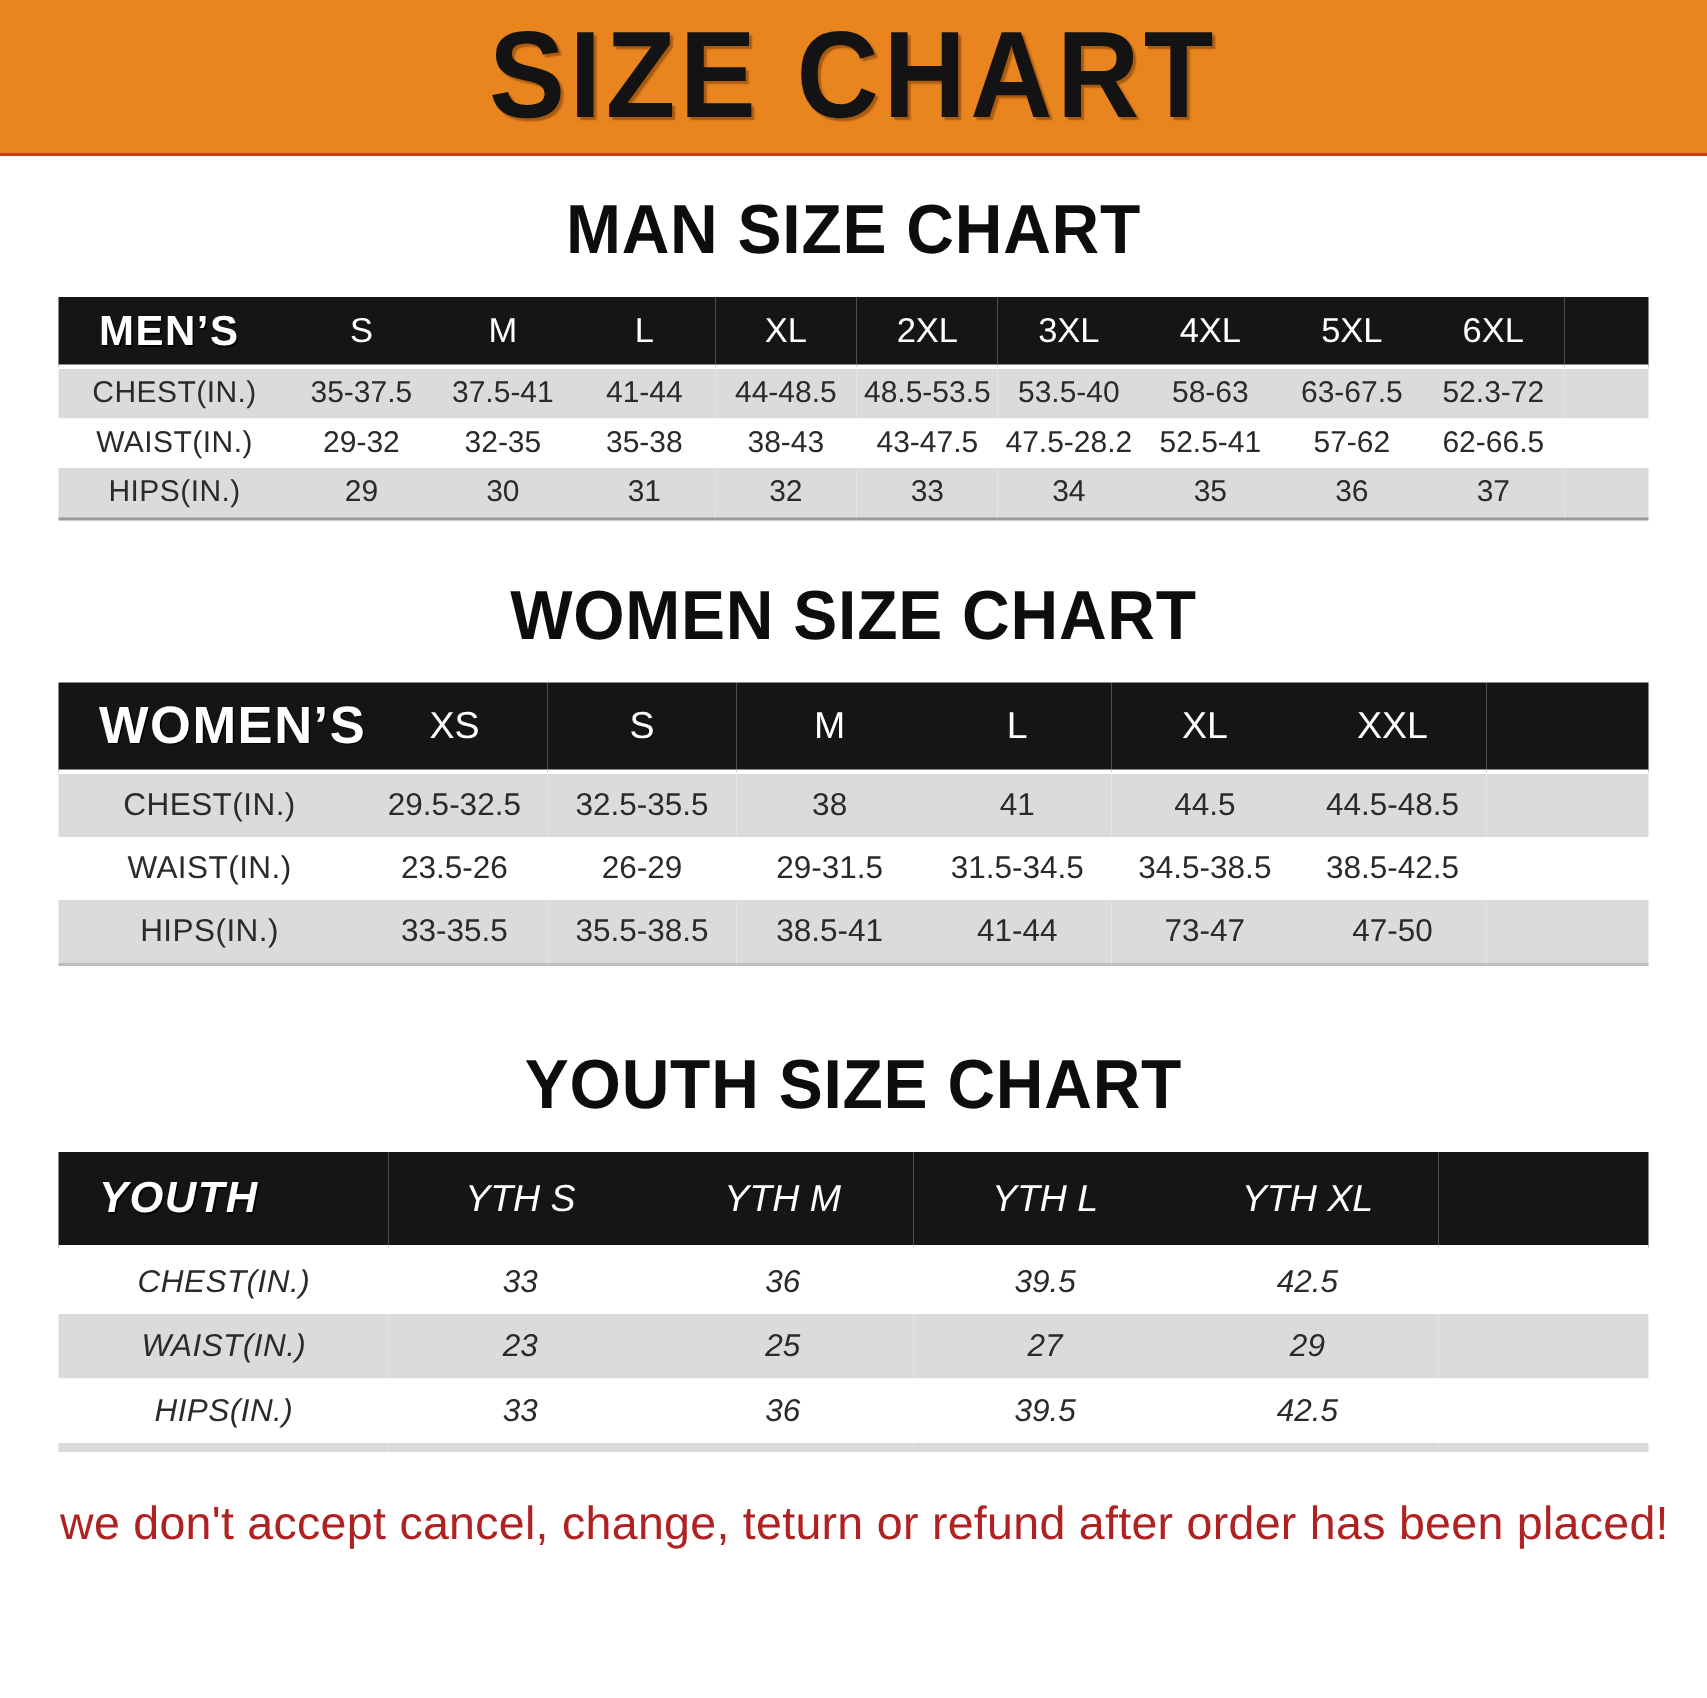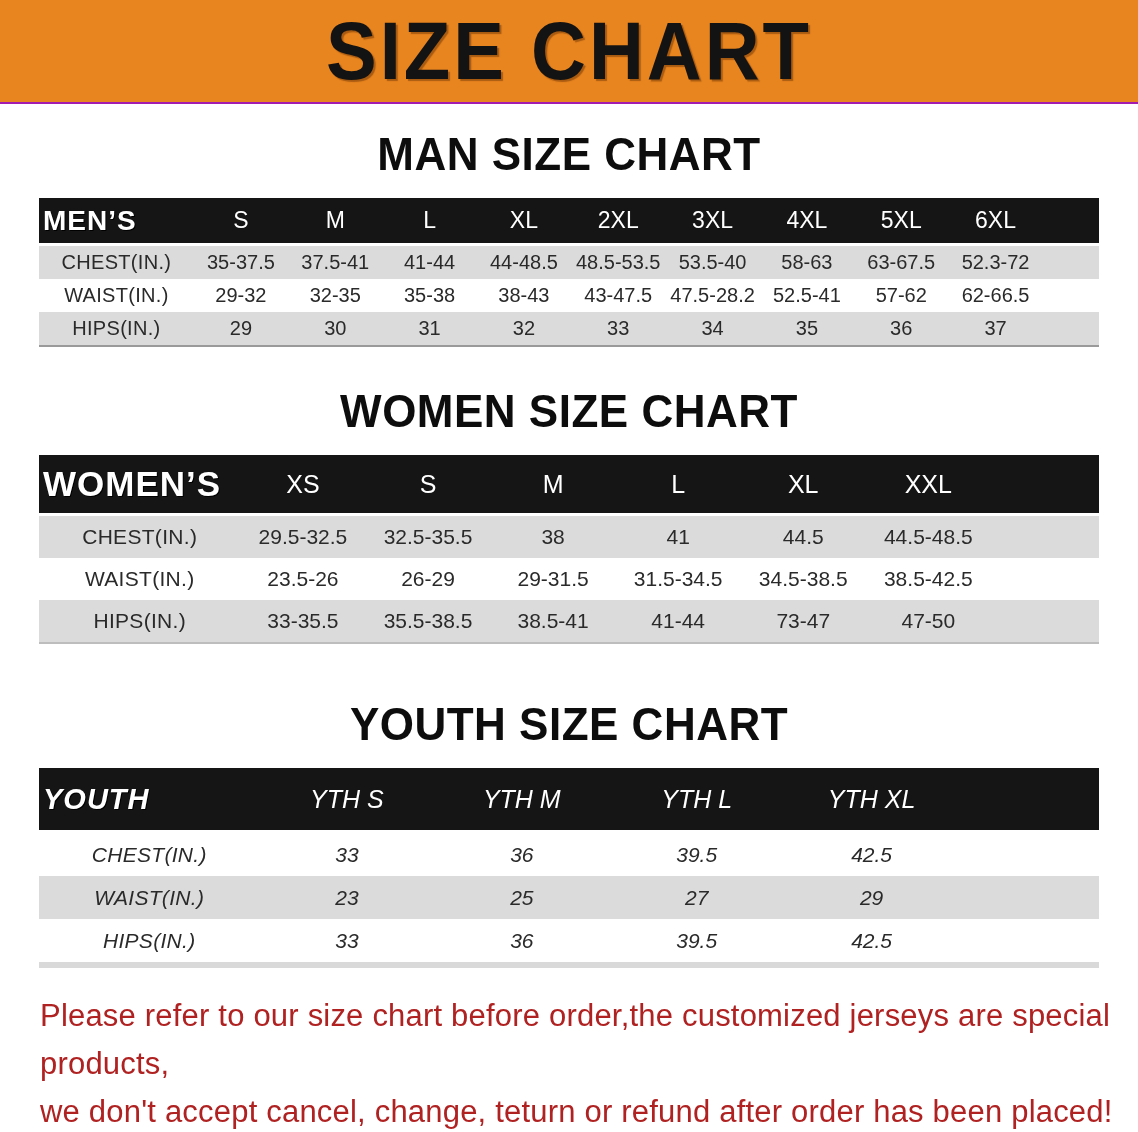"SIZE CHART" .banner { border-bottom: 2px solid #a21caf -> 2px solid #c2410c }
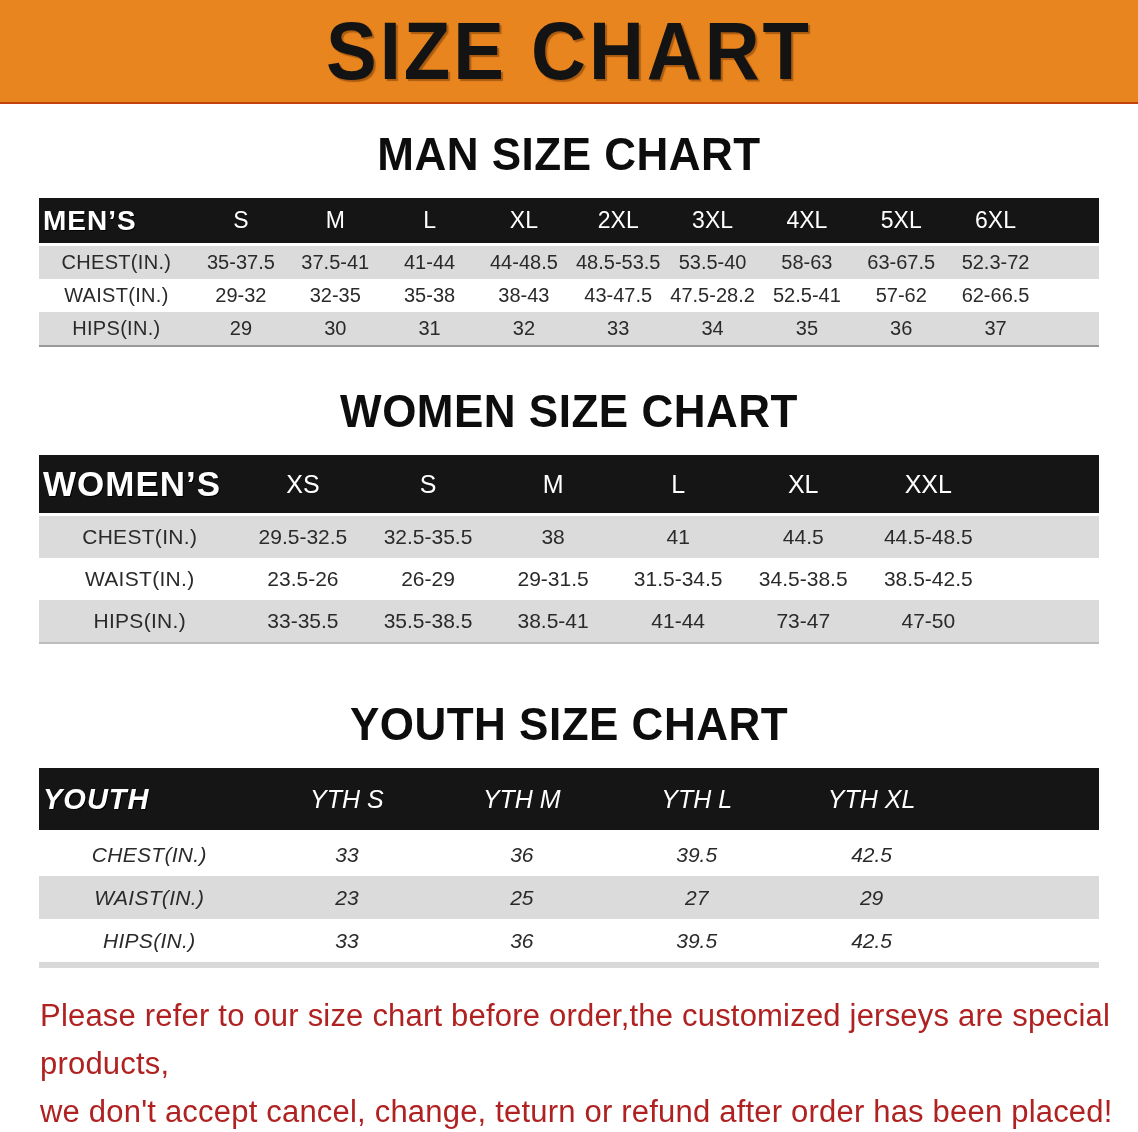"MEN’S" .size-table th.corner { padding-left: 4px -> 27px }
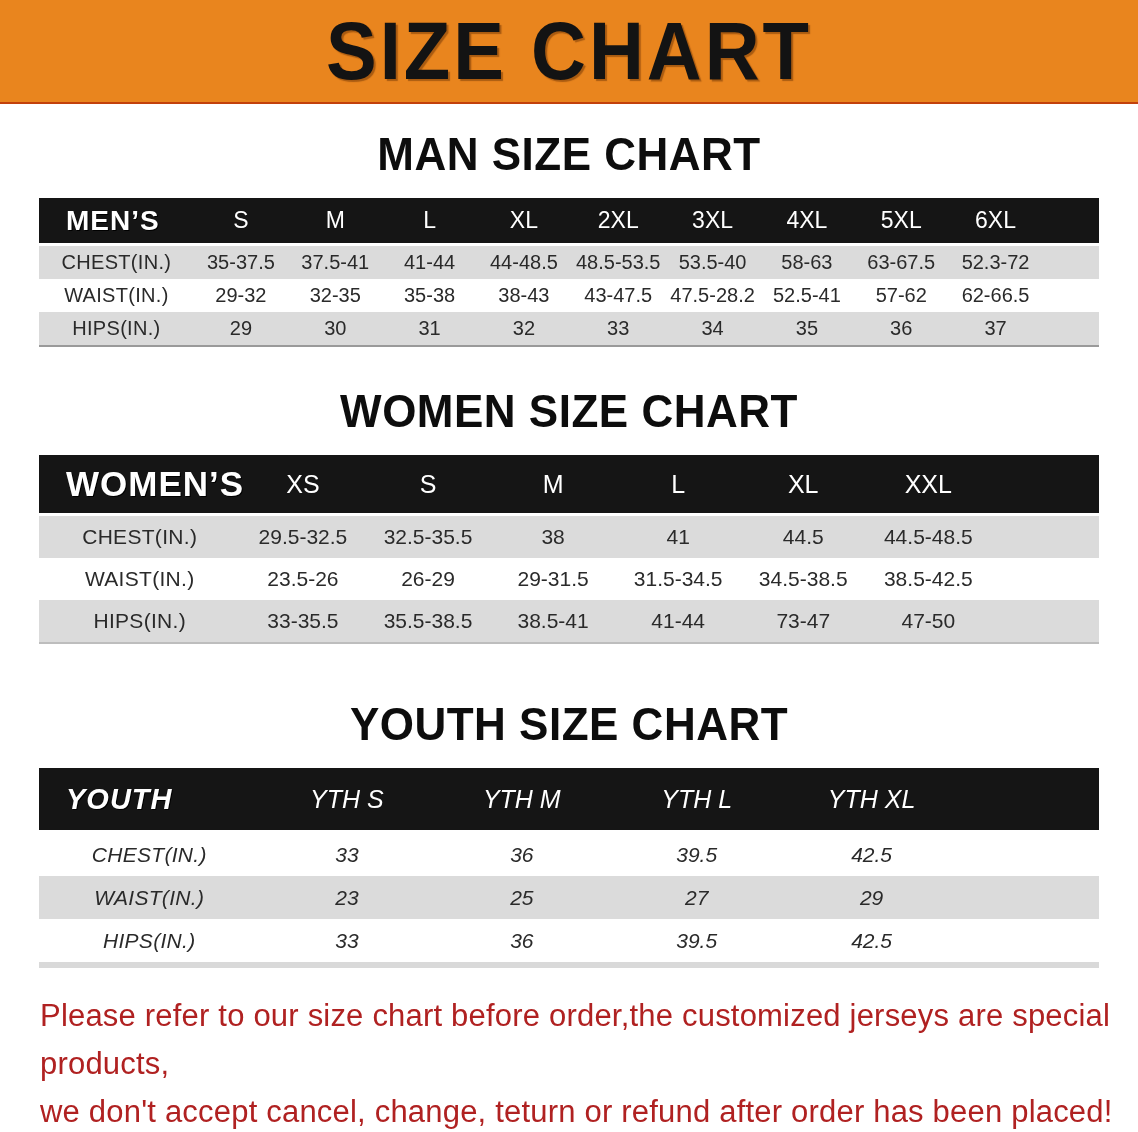"Please refer to our size" div { html: <div>Please refer to our size chart before order,the customized jerseys are special products,</div> -> none }
